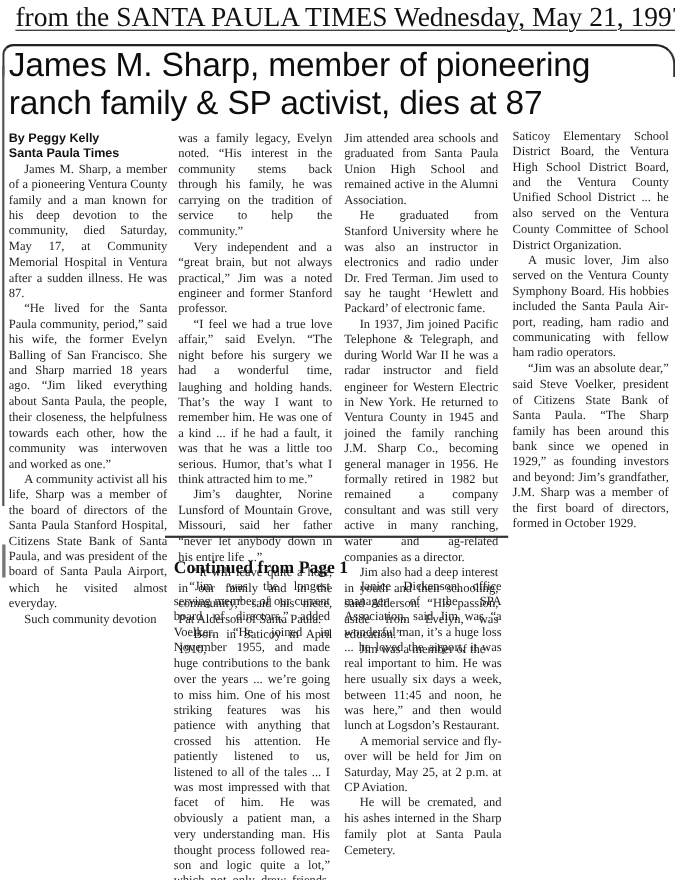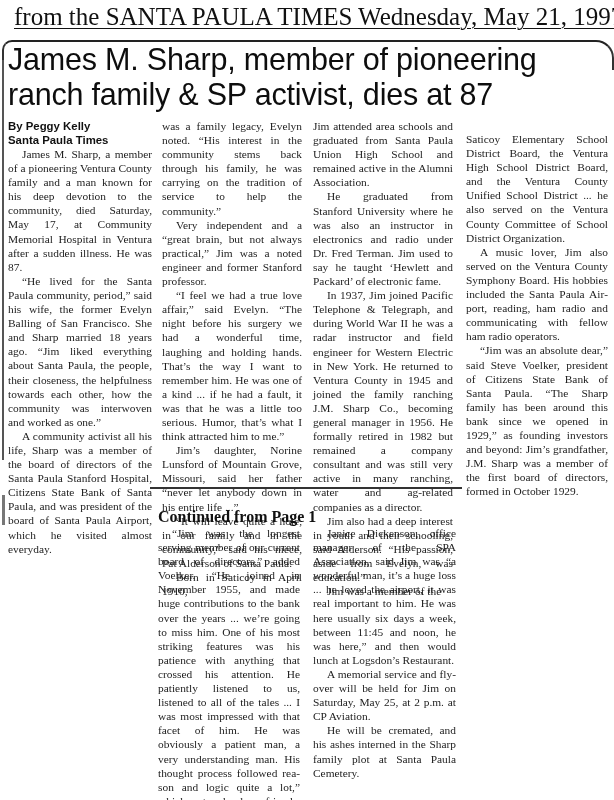"Saticoy Elementary School Dis­trict" #col4 { top: 132px -> 117px }
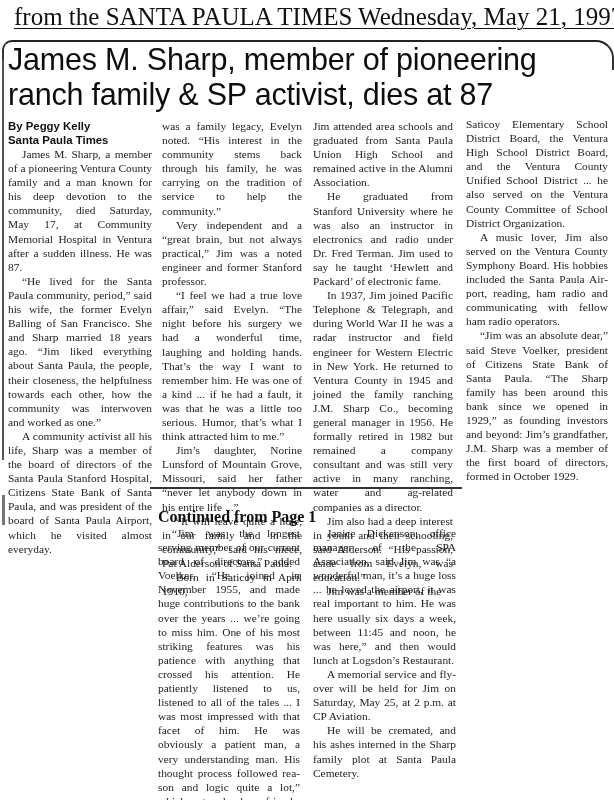"Such community devotion" p { html: none -> <p>Such community devotion</p> }
